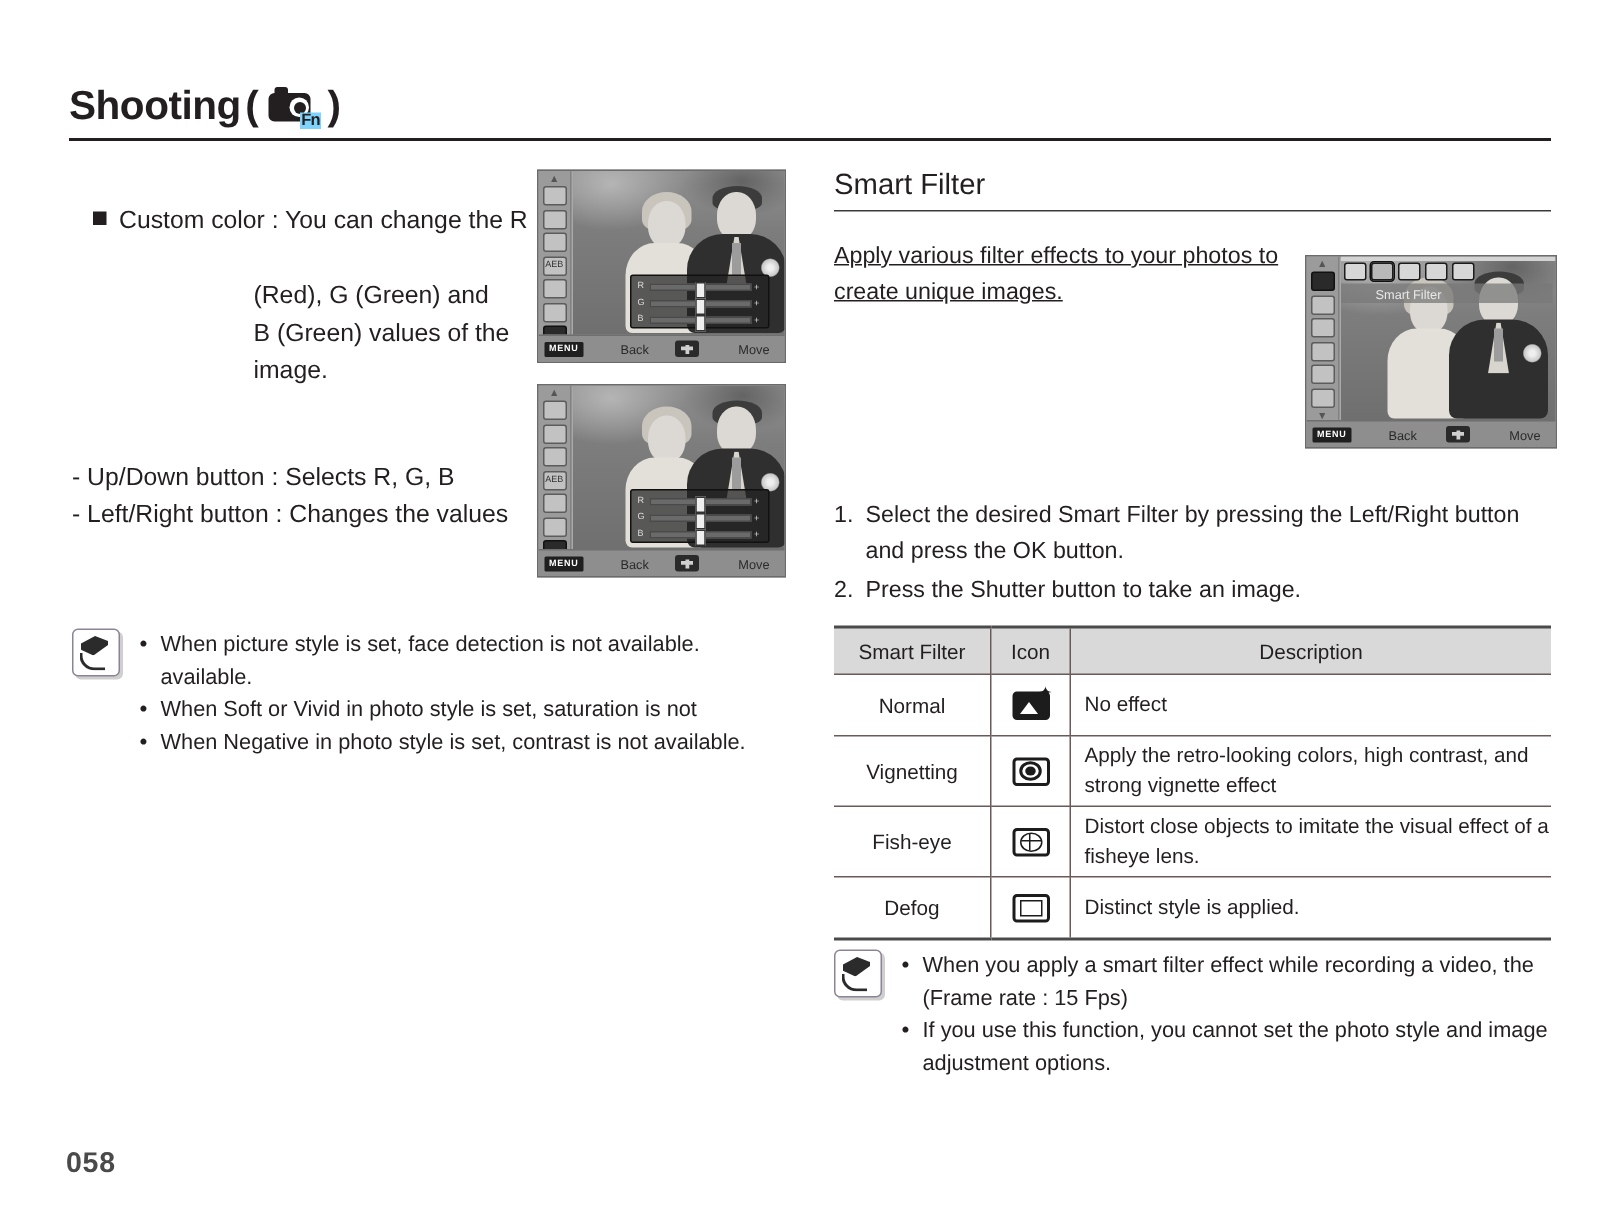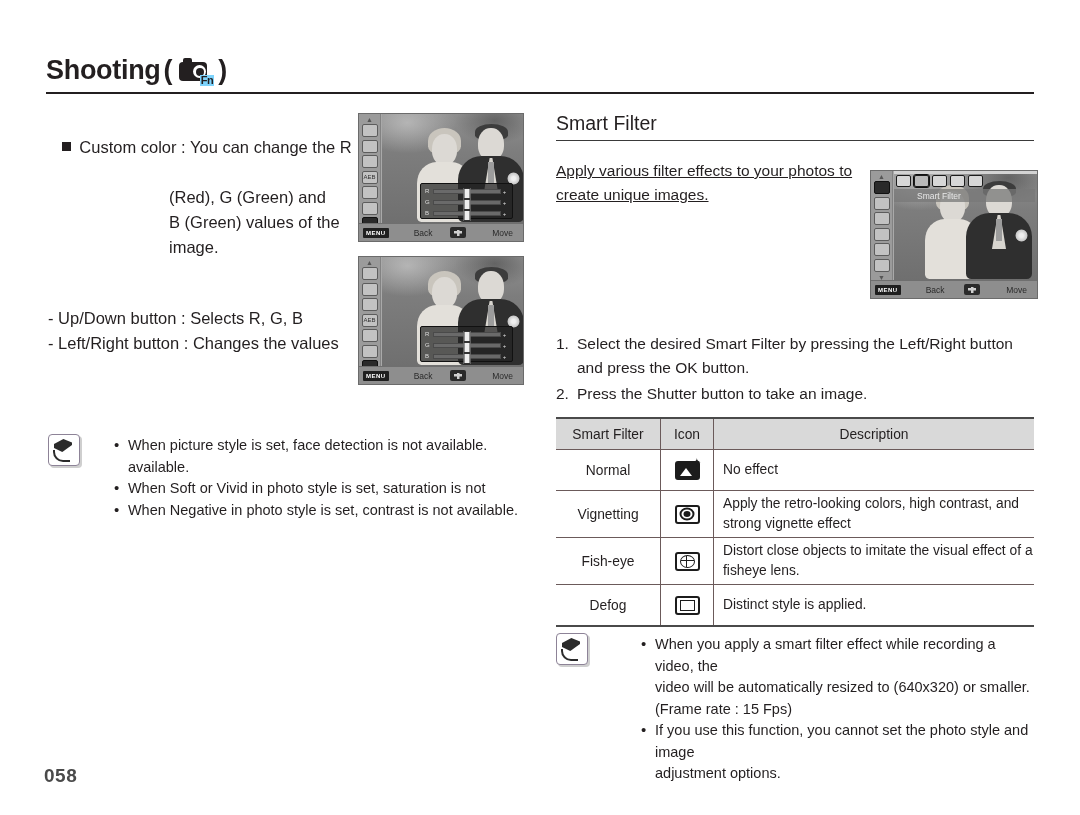"When picture style is set," div.note-box { justify-content: space-between -> none; top: 434px -> 419px }
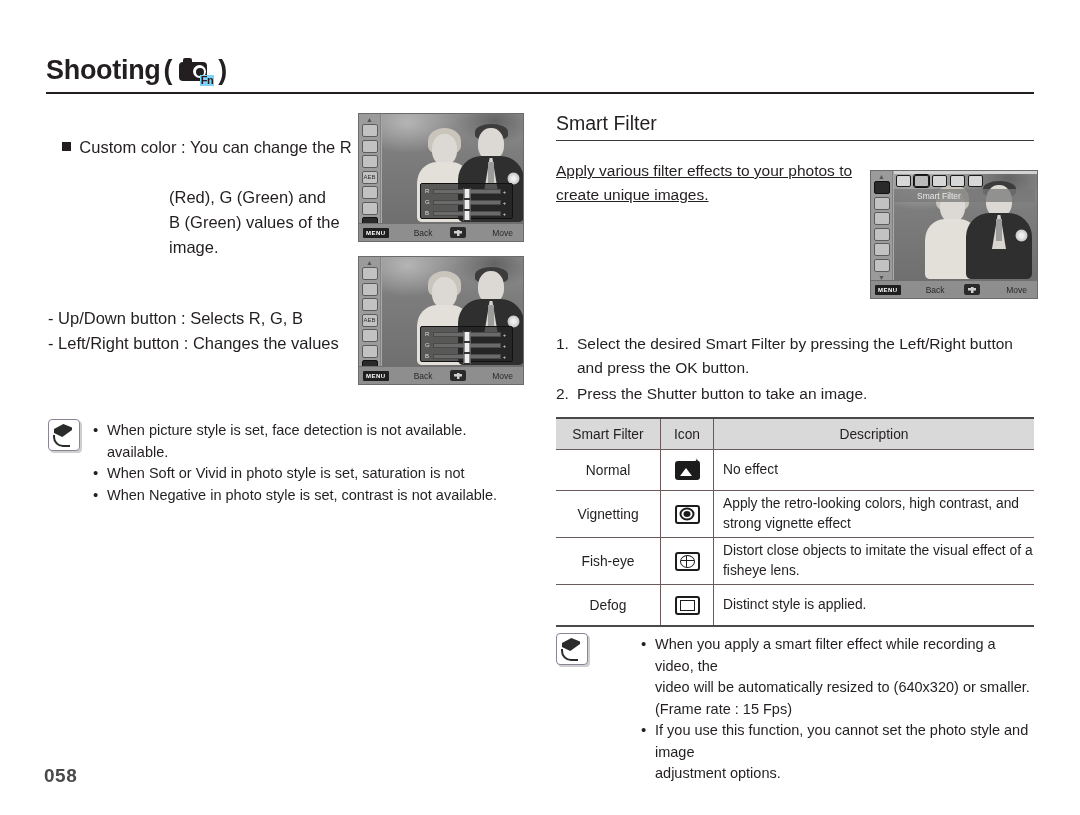"When you apply a smart" div.note-box { gap: 40px -> none }
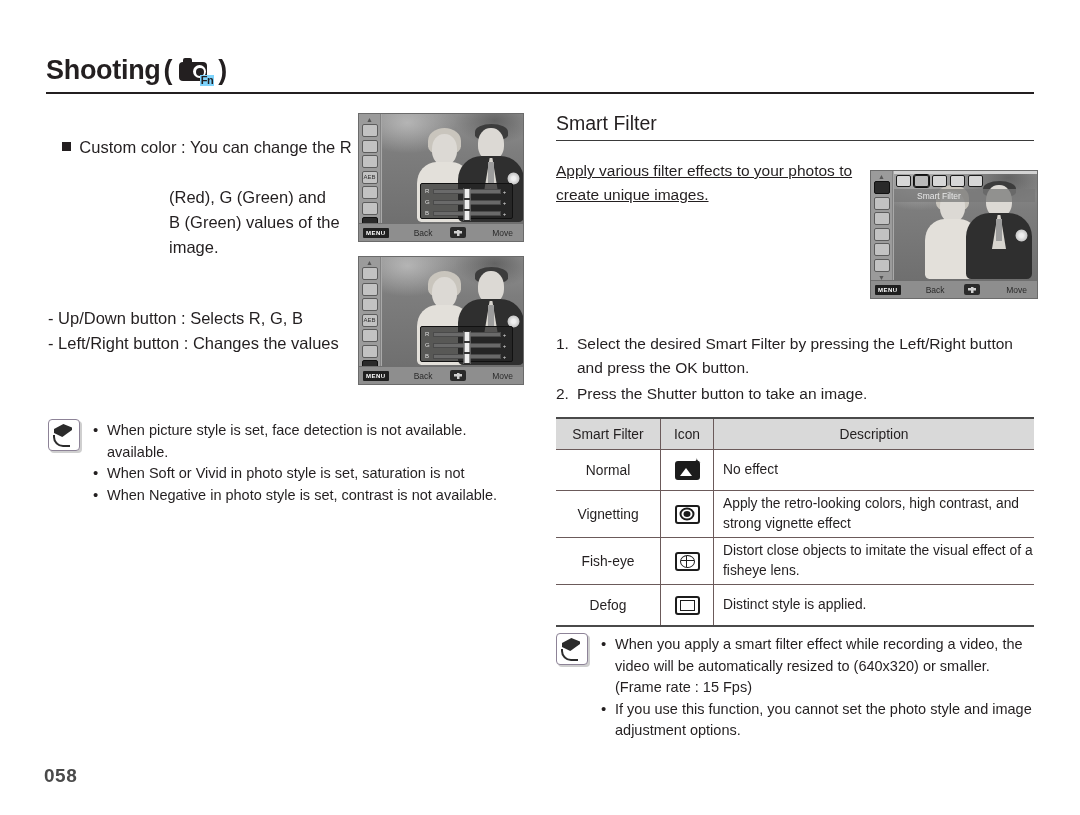"video will be automatically resized" div.note-line { html: <div>video will be automatically resized to (640x320) or smaller.</div> -> none }
